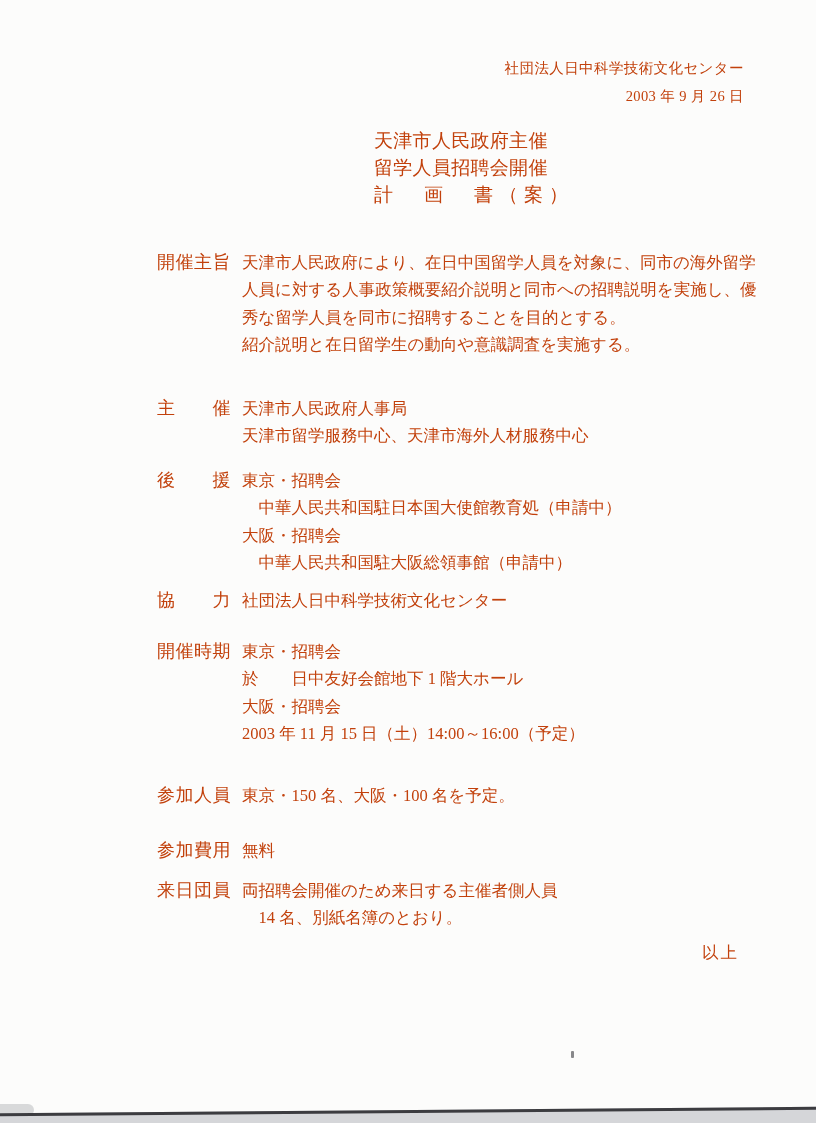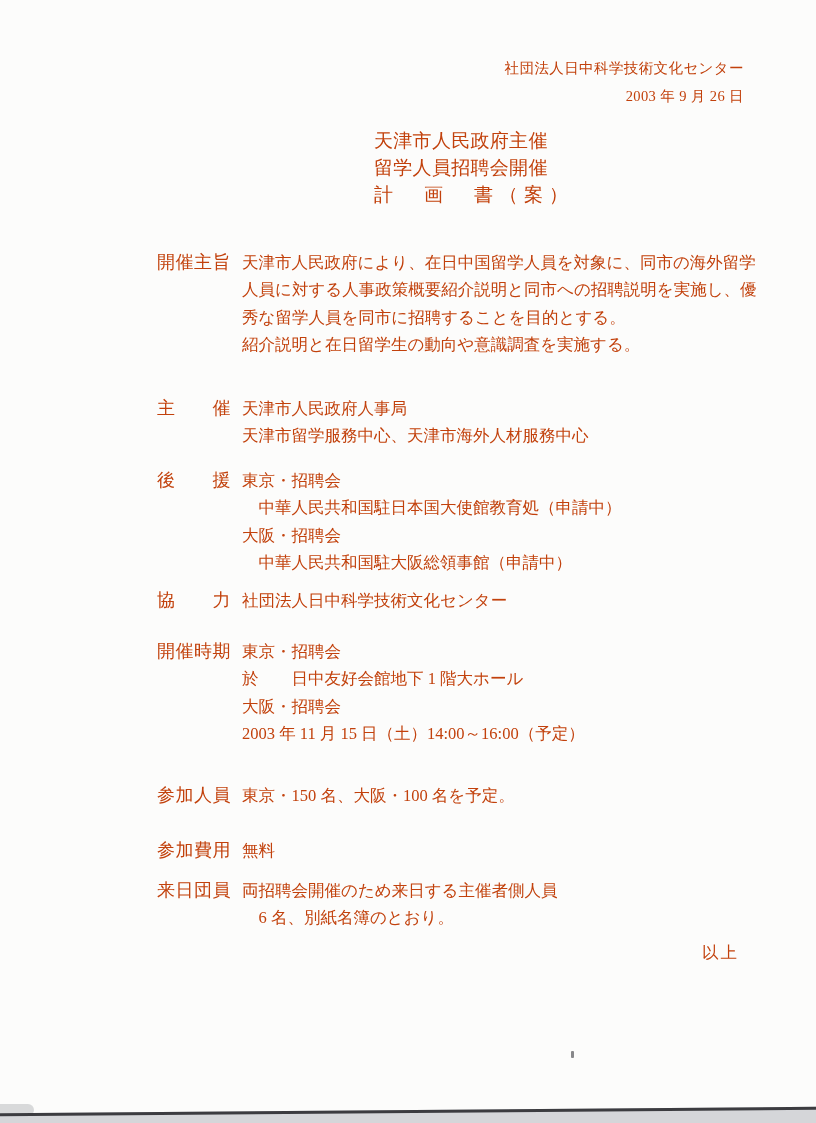"6 名、別紙名簿のとおり。" div.sec-line { text: 6 -> 14 }
